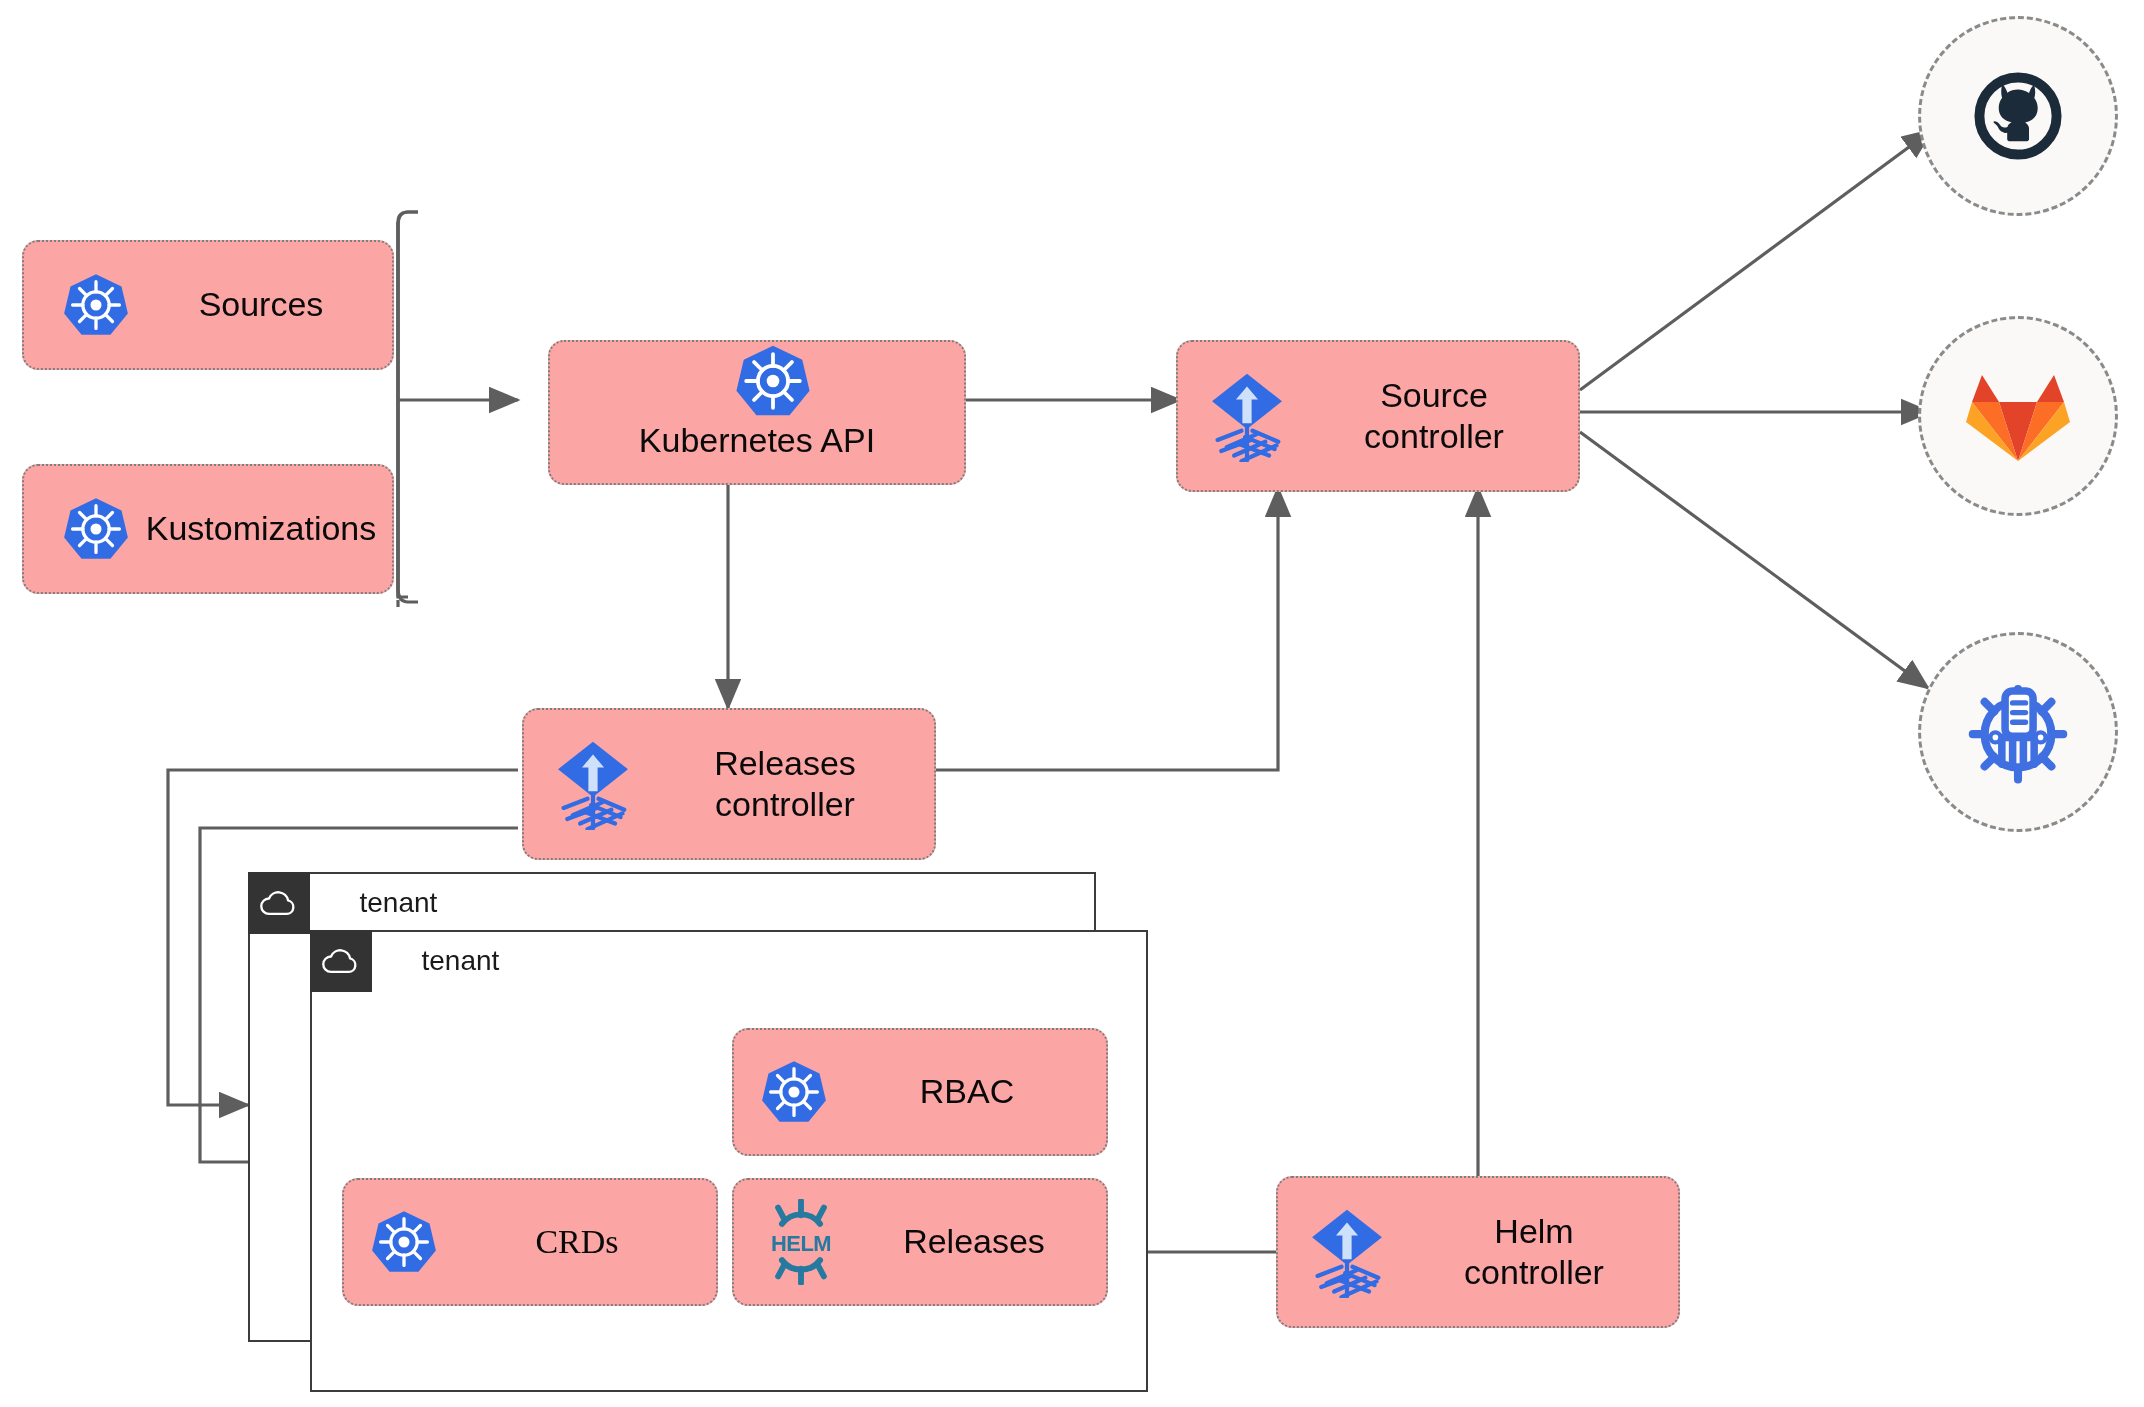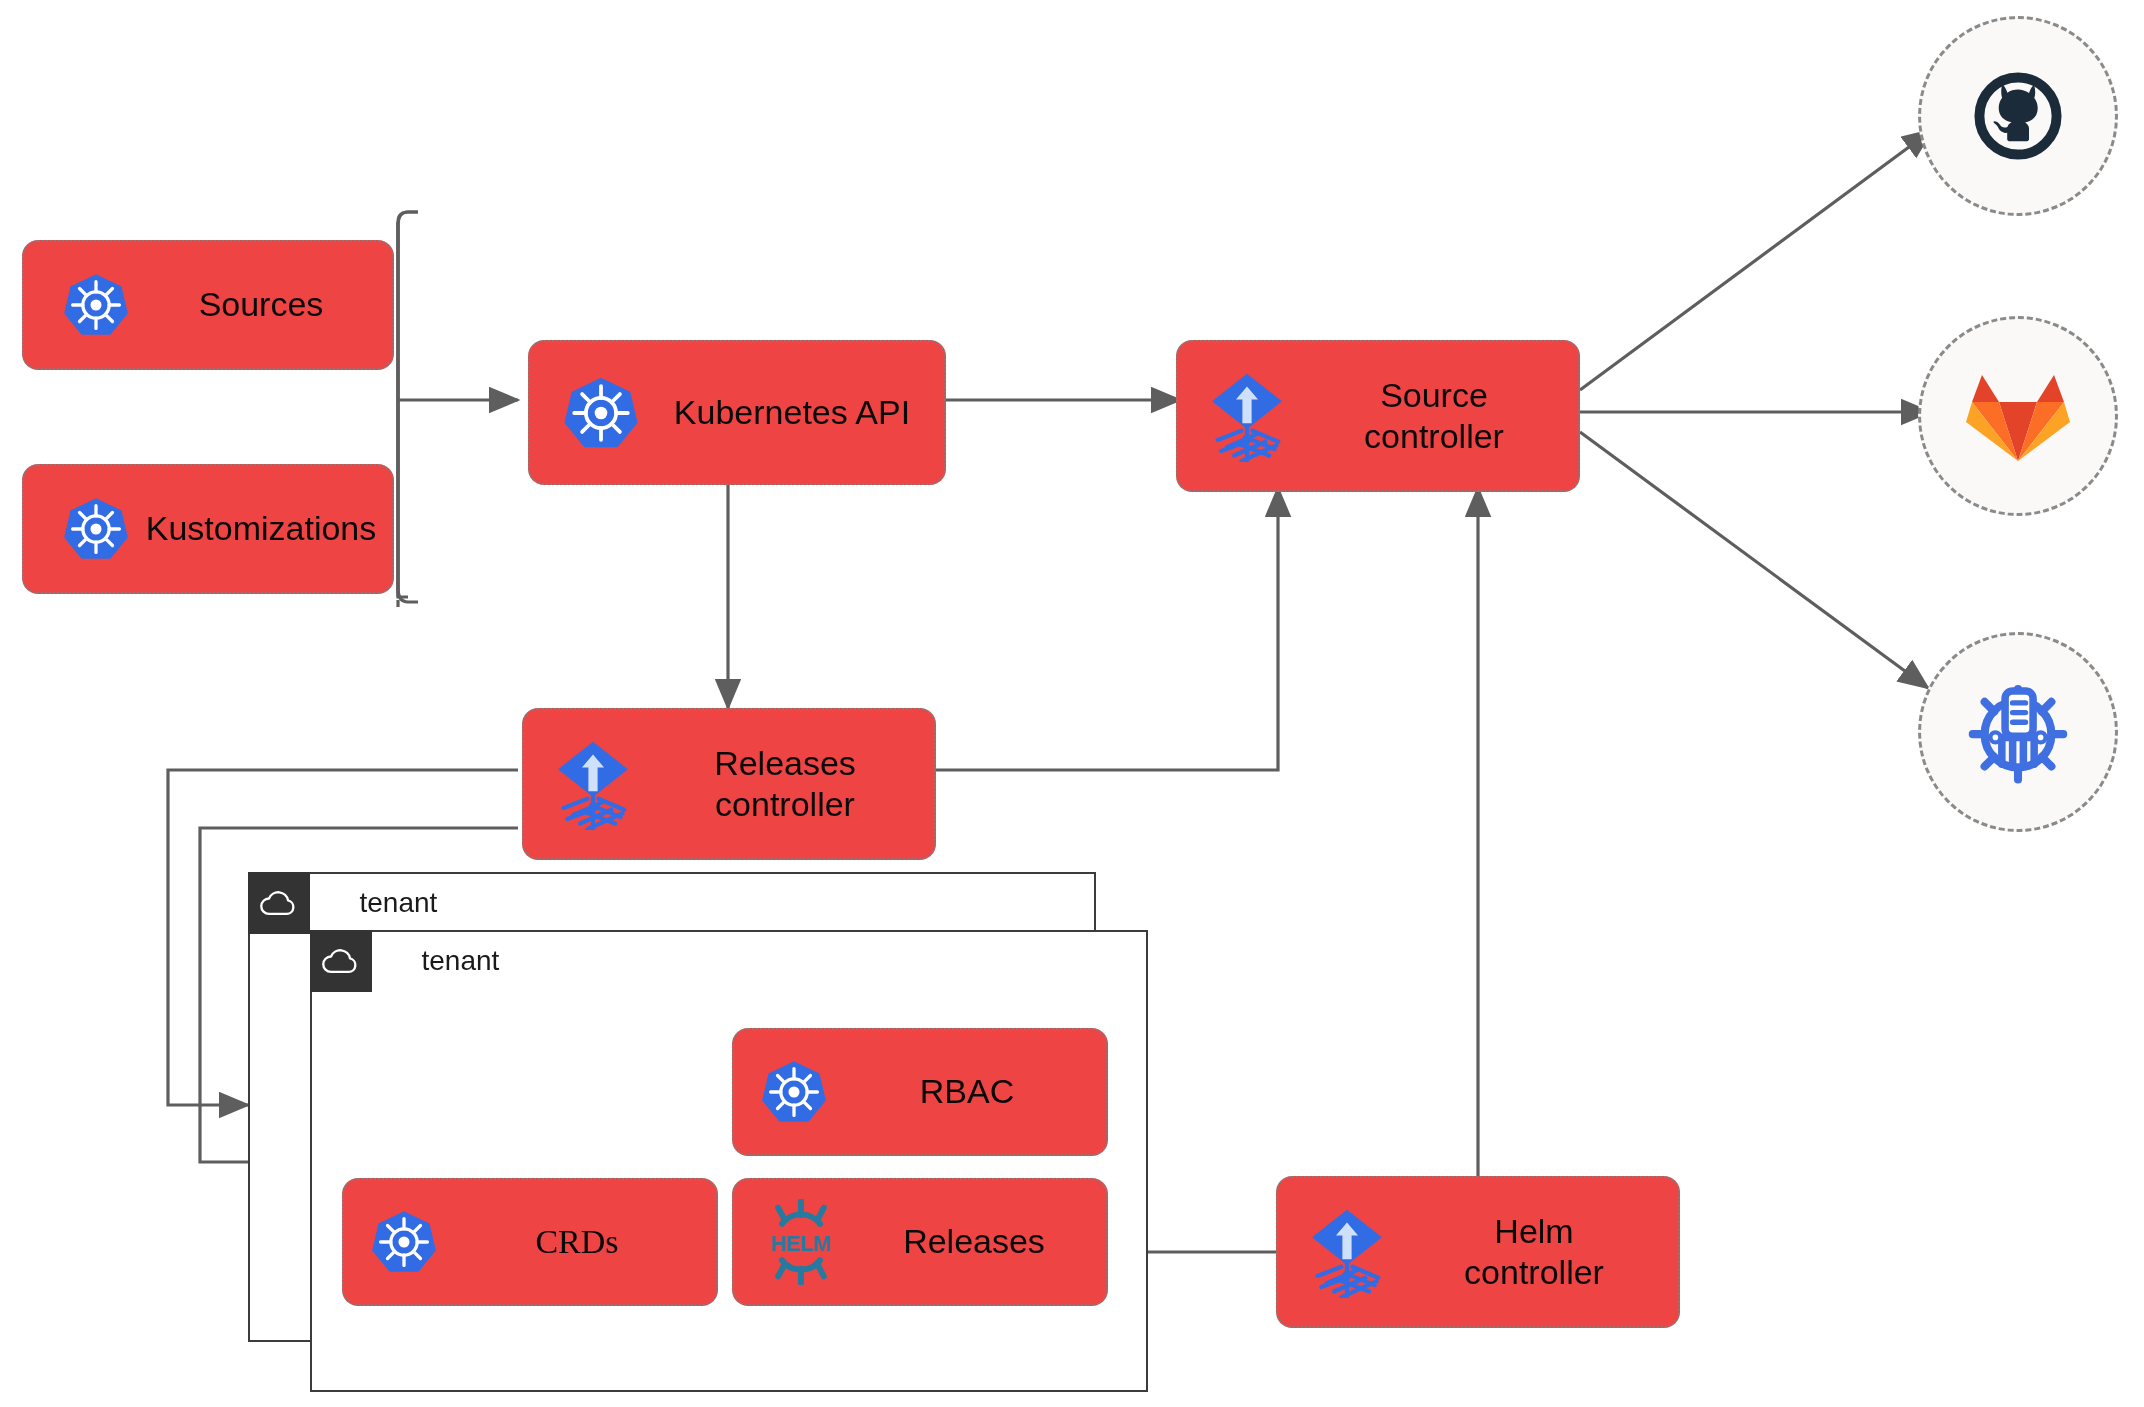"Sources" .node { background: #ef4444 -> #fca5a5 }
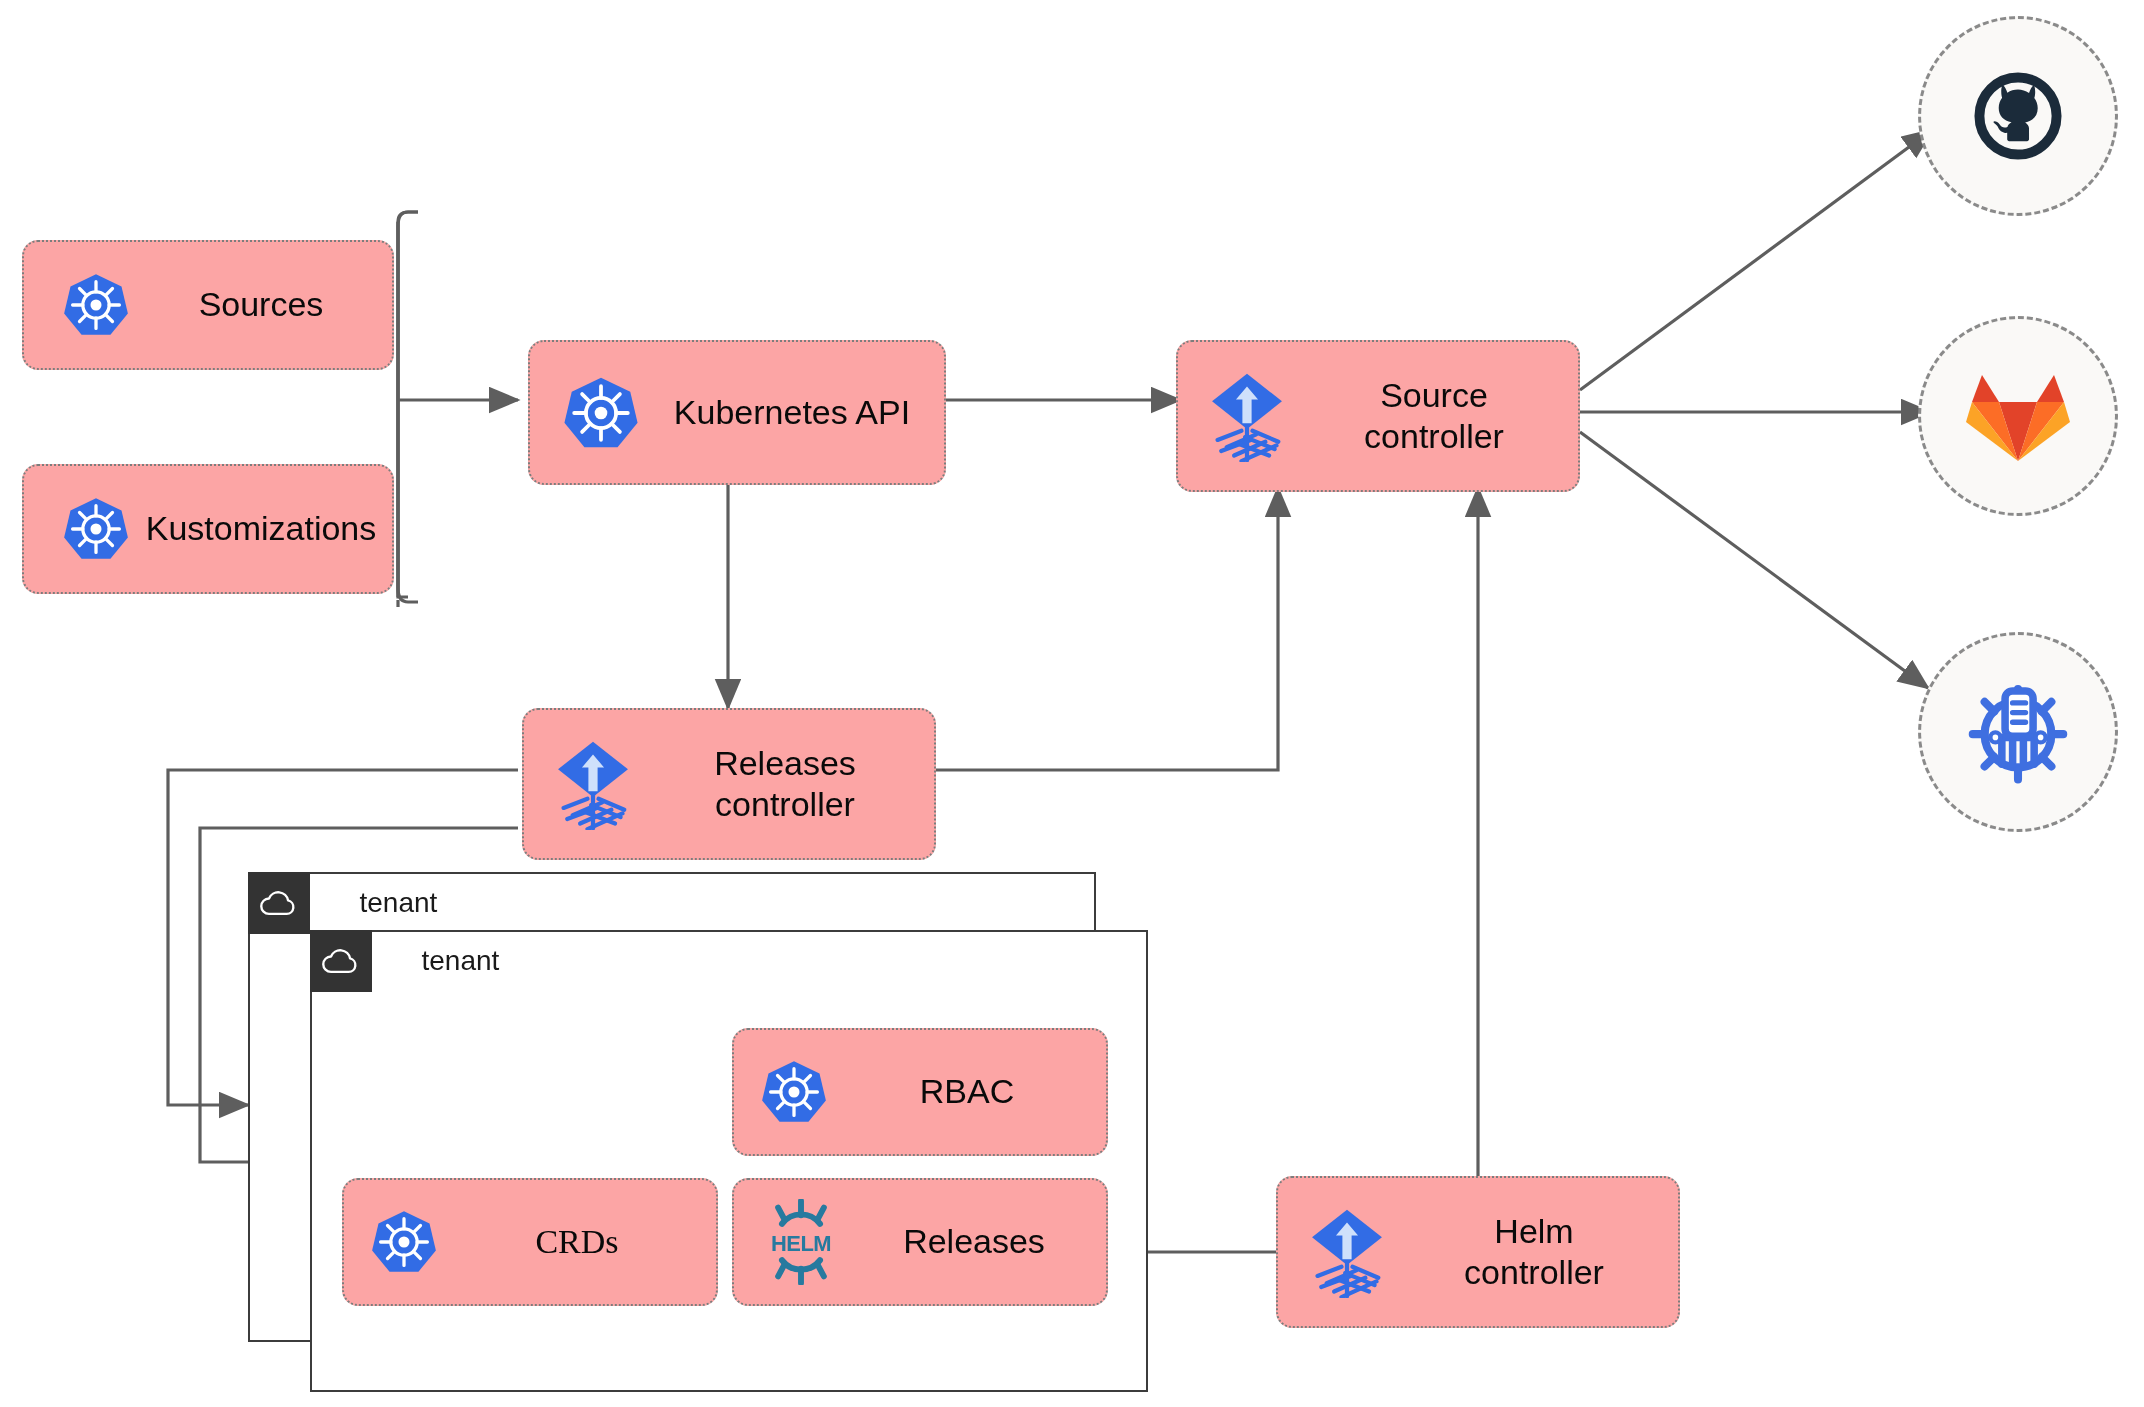"Kubernetes API" div.node { flex-direction: none -> column; left: 528px -> 548px }
